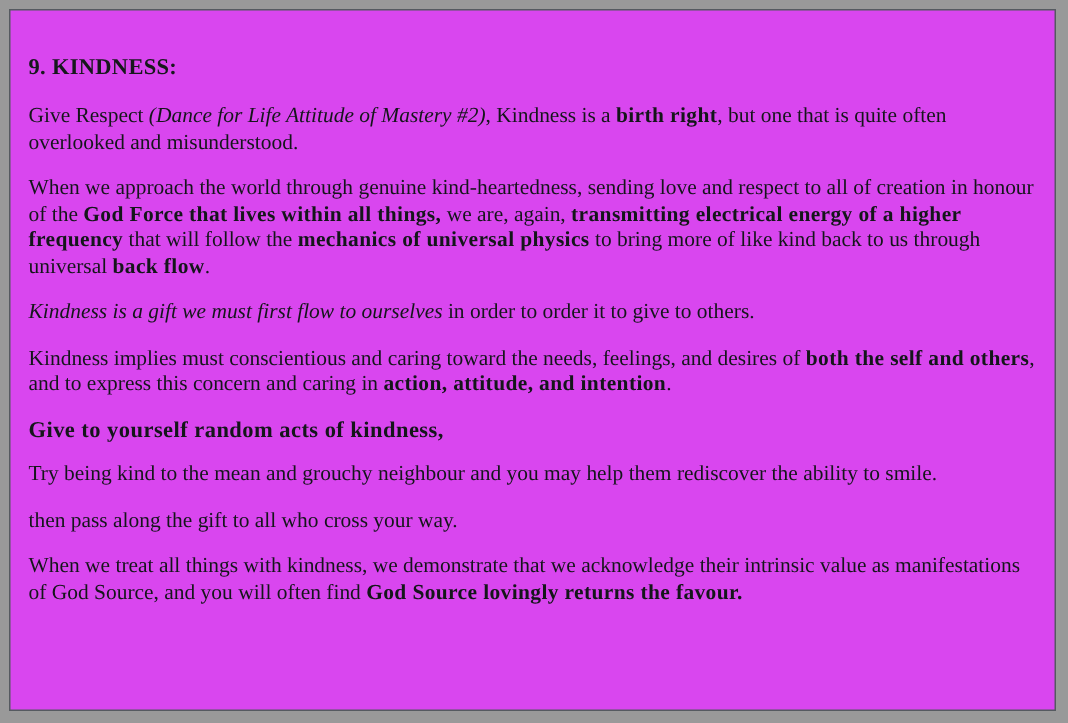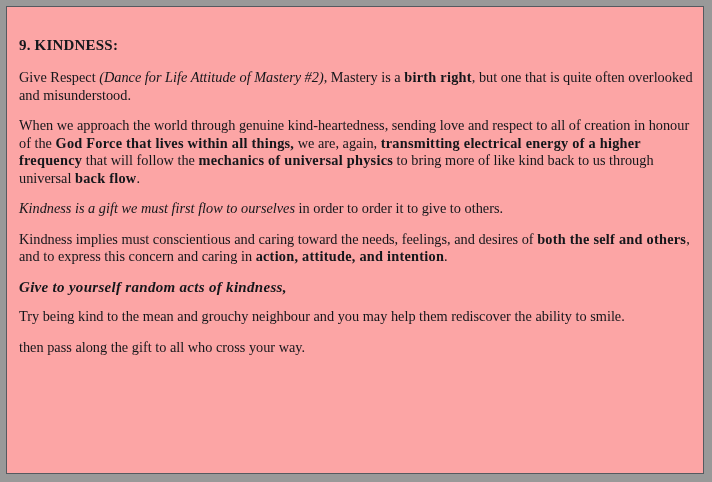"9. KINDNESS:" .page { background: #fca5a5 -> #d946ef }
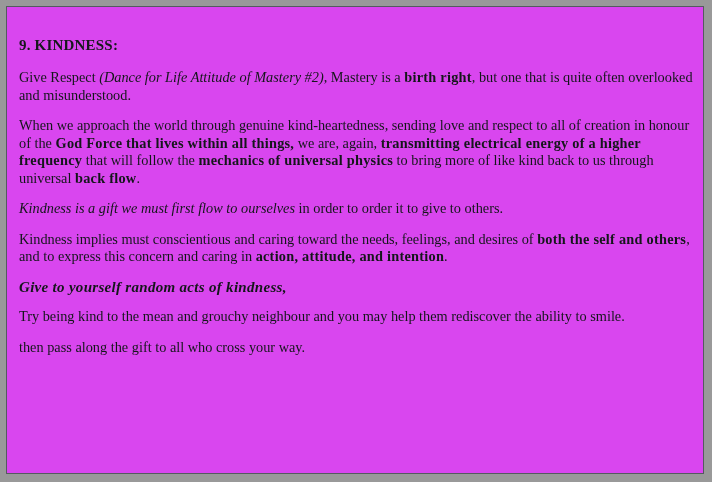", Mastery is a" span { text: Mastery -> Kindness }
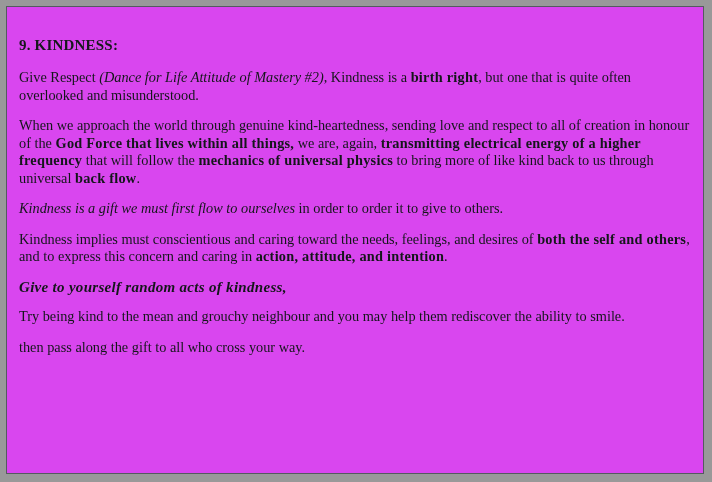"Give to yourself random acts" .tight { font-style: italic -> none }
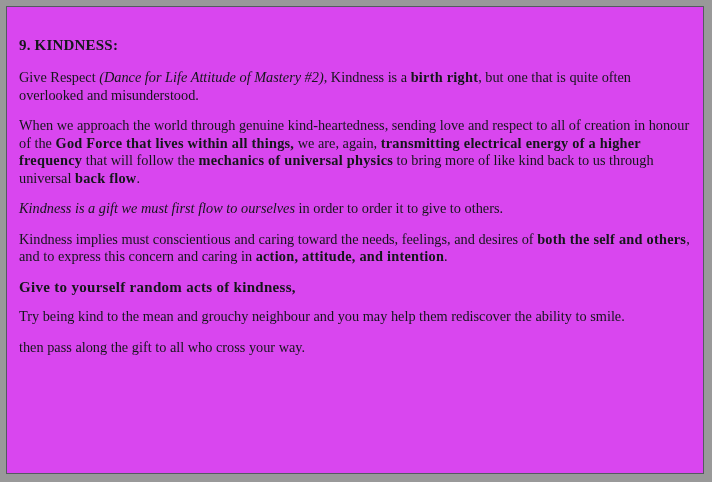"When we treat all things" p { html: none -> <p><span>When we treat all things with kindness, we demonstrate that we acknowledge their intrinsic value as manifestations of God Source, and you will often find </span><span>God Source lovingly returns the favour.</span></p> }
